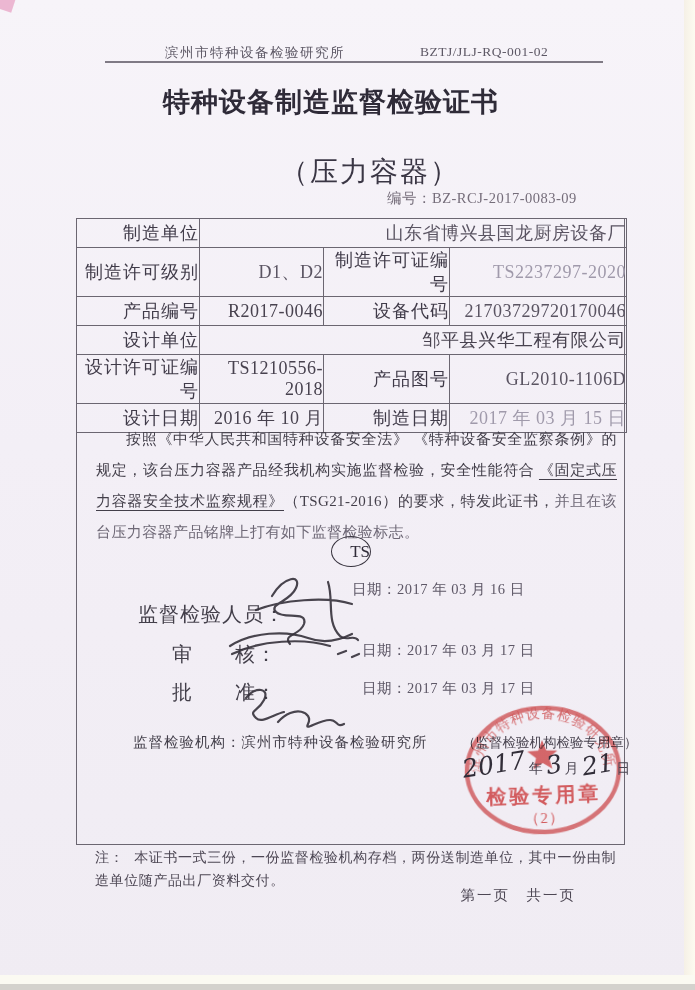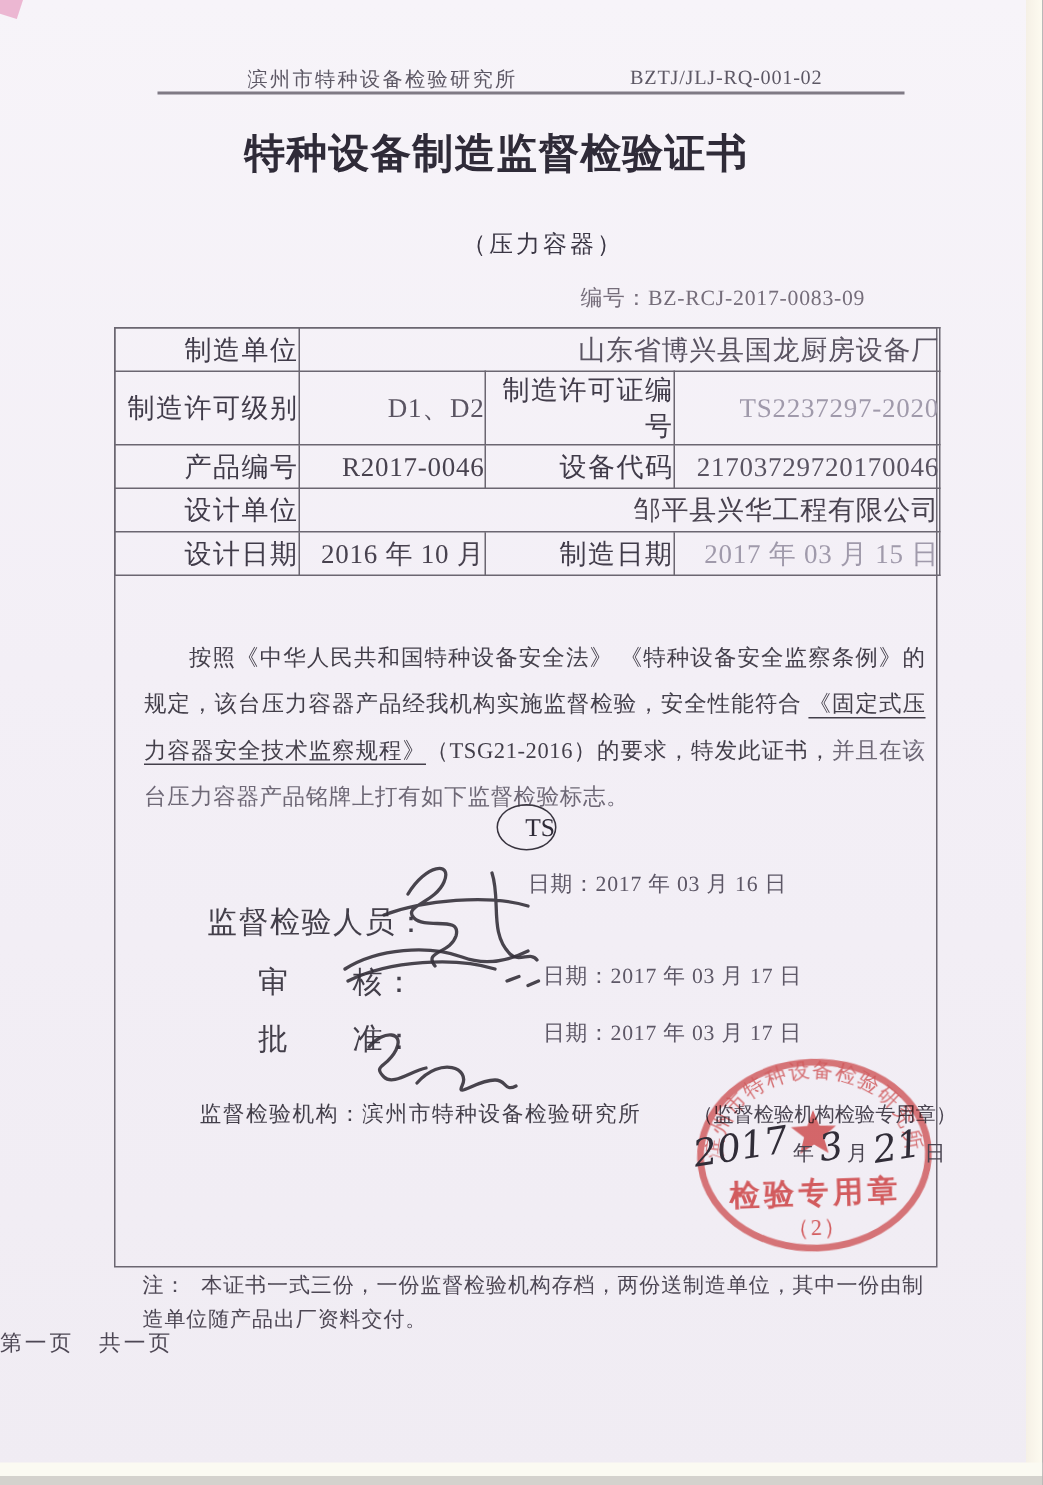"（压力容器）" .subtitle { font-size: 16px -> 28px; left: 308px -> 280px }
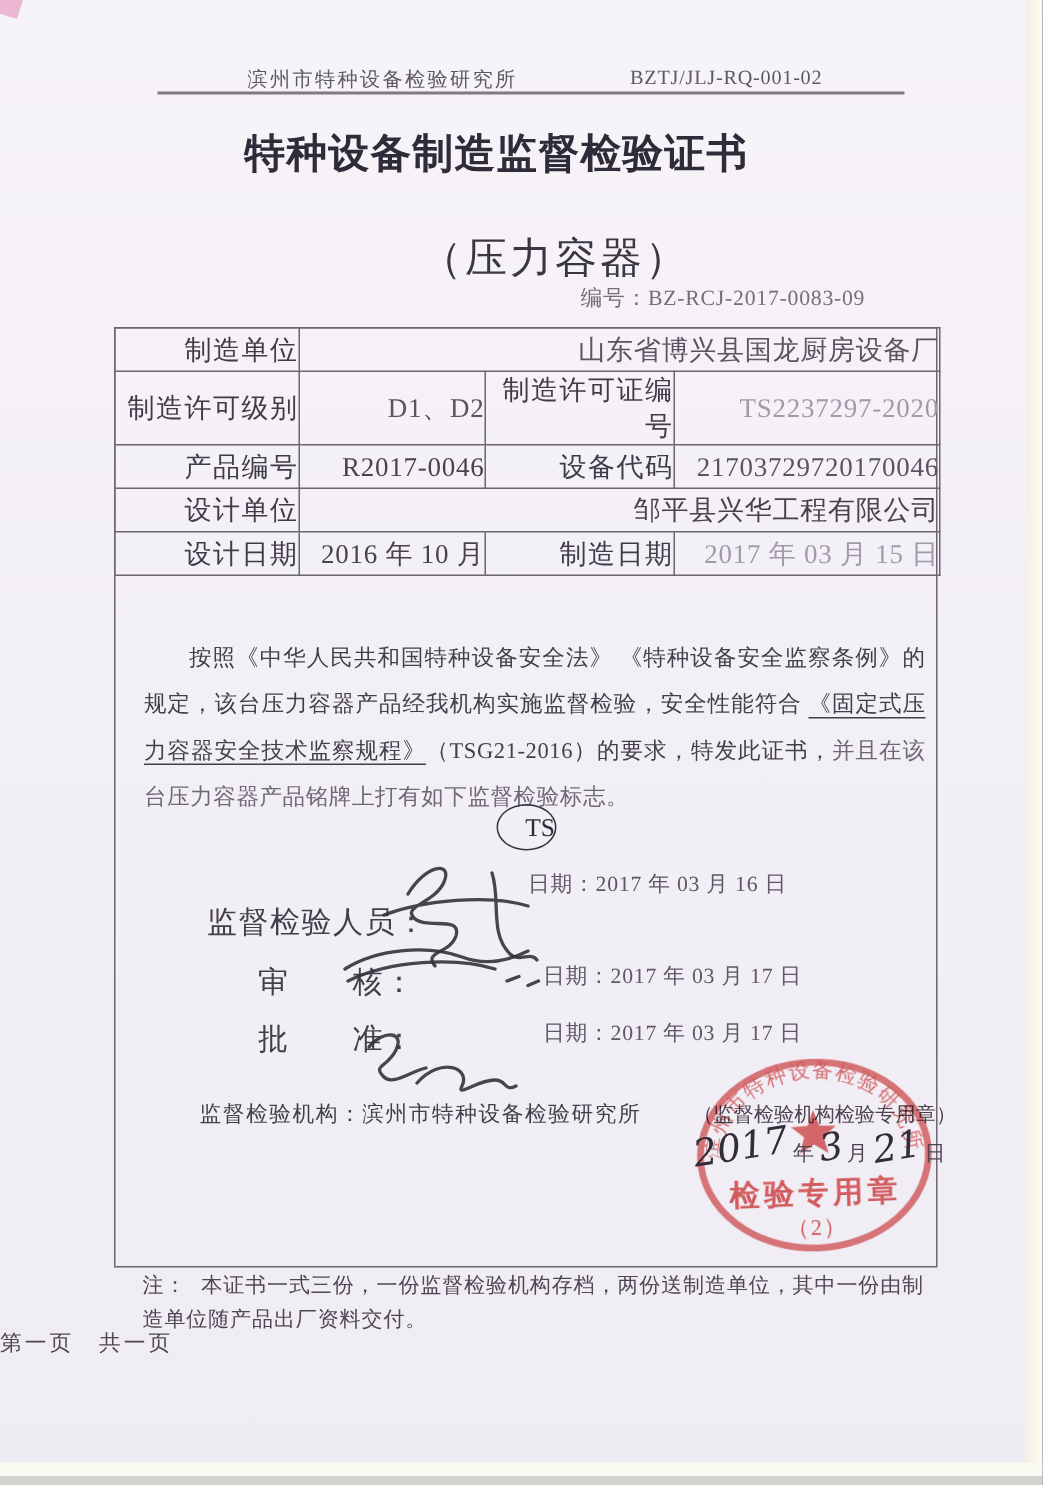"设计许可证编号" tr { html: none -> <tr> <td>设计许可证编号</td> <td>TS1210556-2018</td> <td>产品图号</td> <td>GL2010-1106D</td> </tr> }
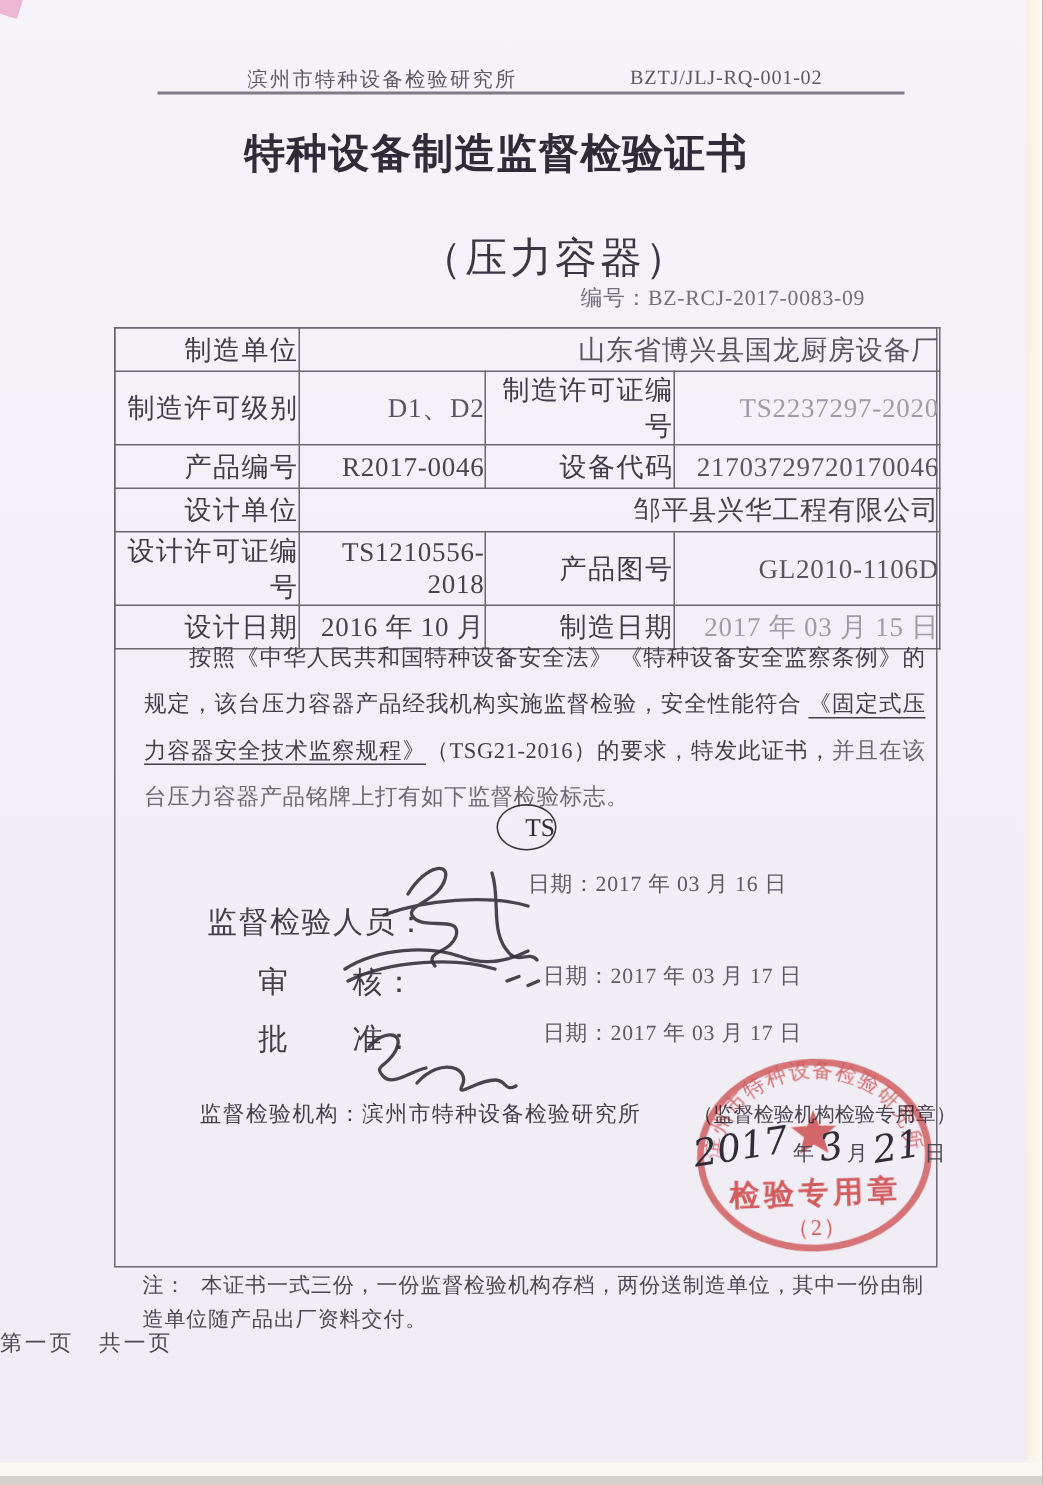"第一页 共一页" .page-info { text-align: left -> right }
